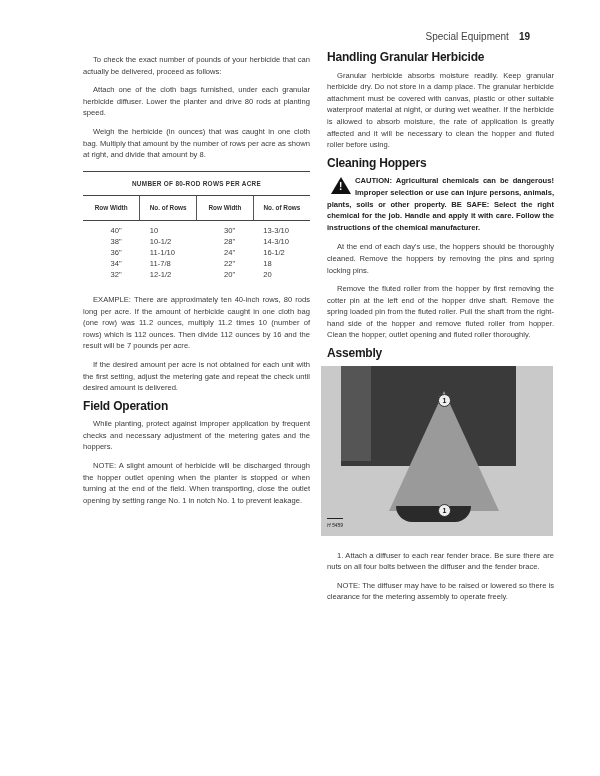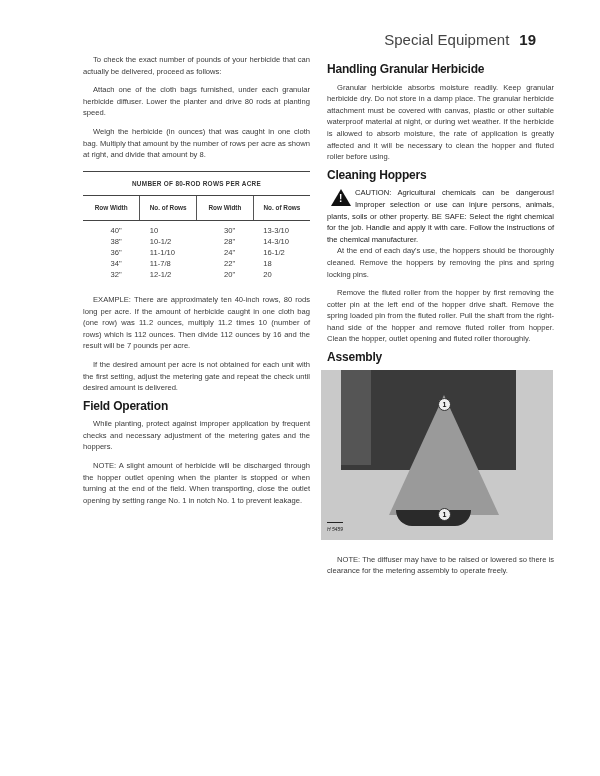"Special Equipment 19" .page-header { font-size: 15px -> 10px; right: 64px -> 70px }
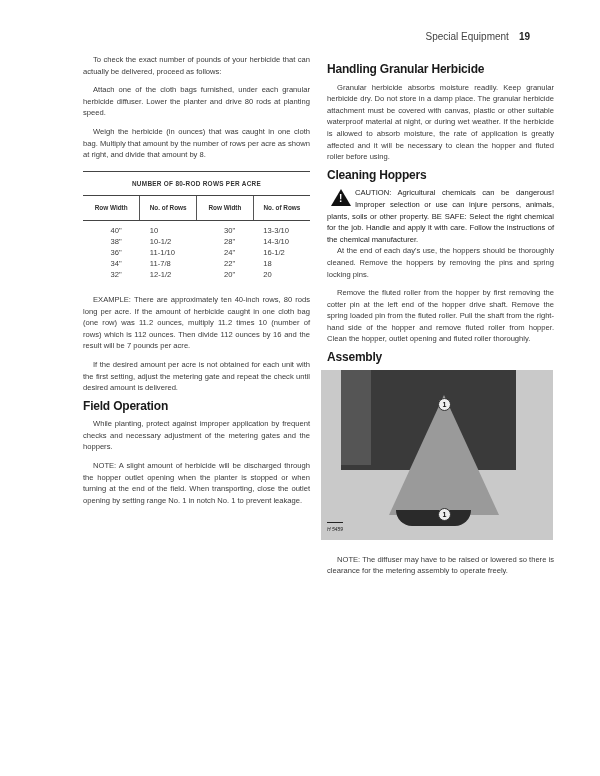"Handling Granular Herbicide" .col.right h2:first-child { margin-top: 12px -> 0 }
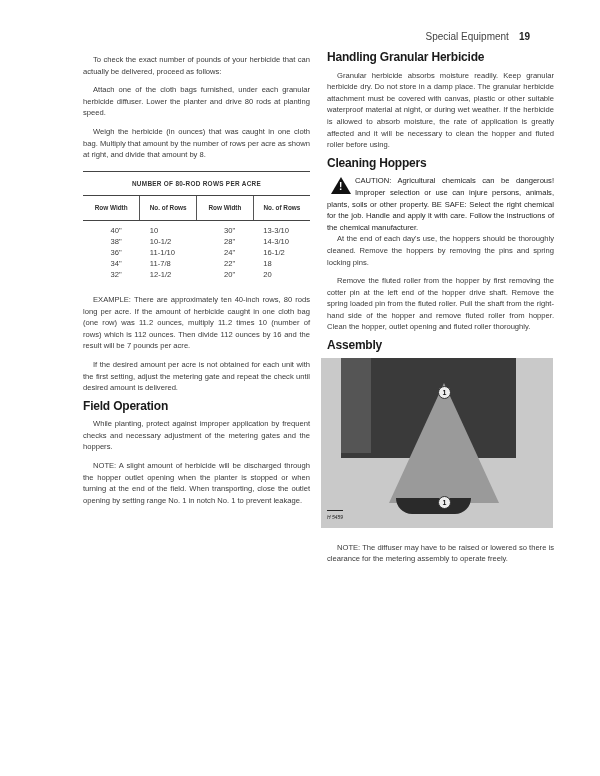"CAUTION: Agricultural chemicals can be" .caution { font-weight: normal -> bold; margin-bottom: none -> 8px }
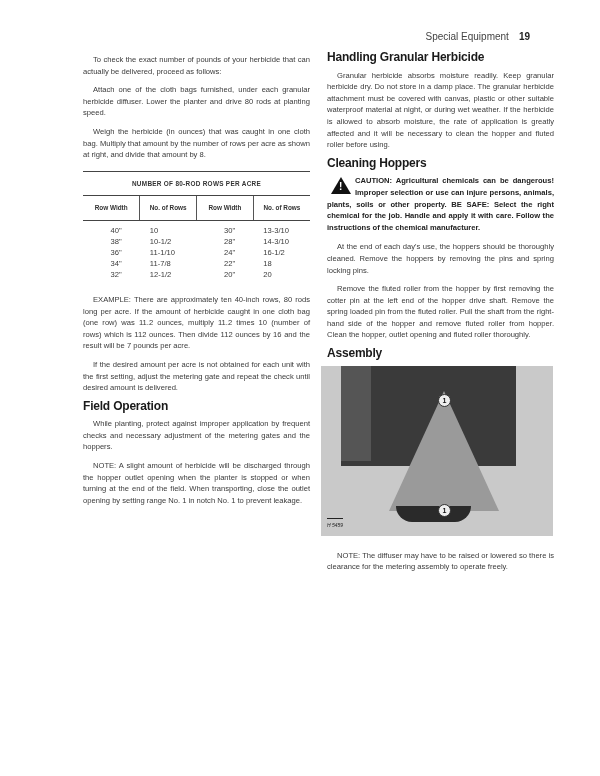"1. Attach a diffuser to" p { html: none -> <p>1. Attach a diffuser to each rear fender brace. Be sure there are nuts on all four bolts between the diffuser and the fender brace.</p> }
